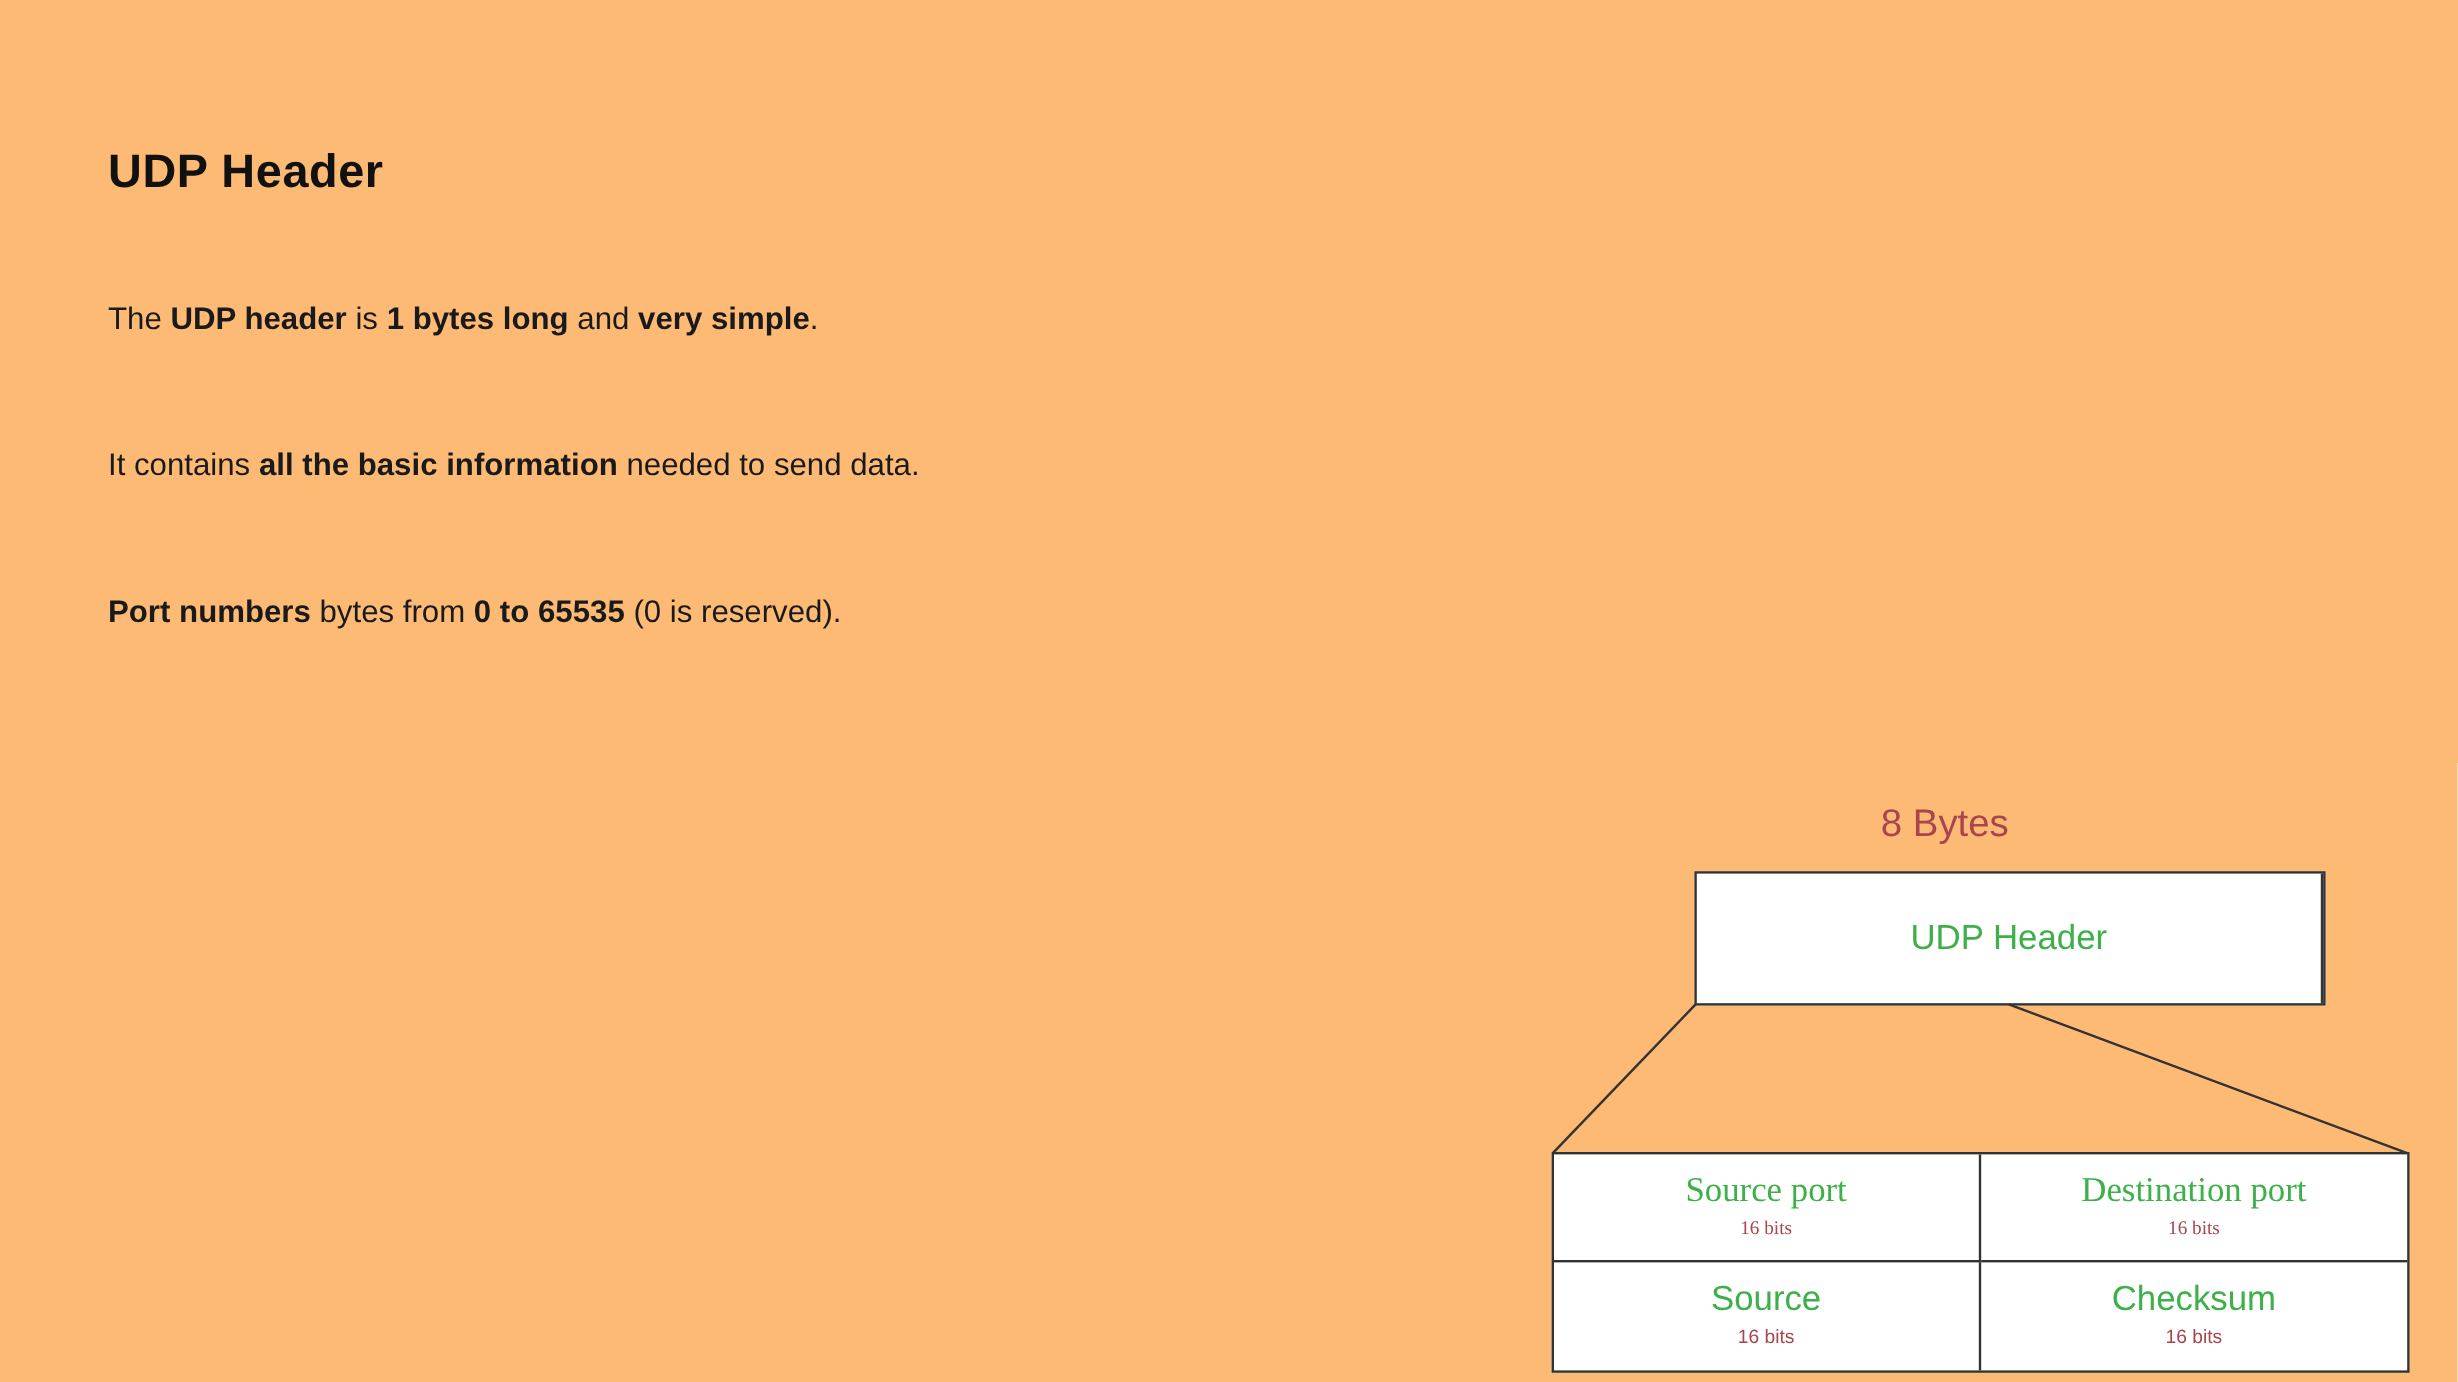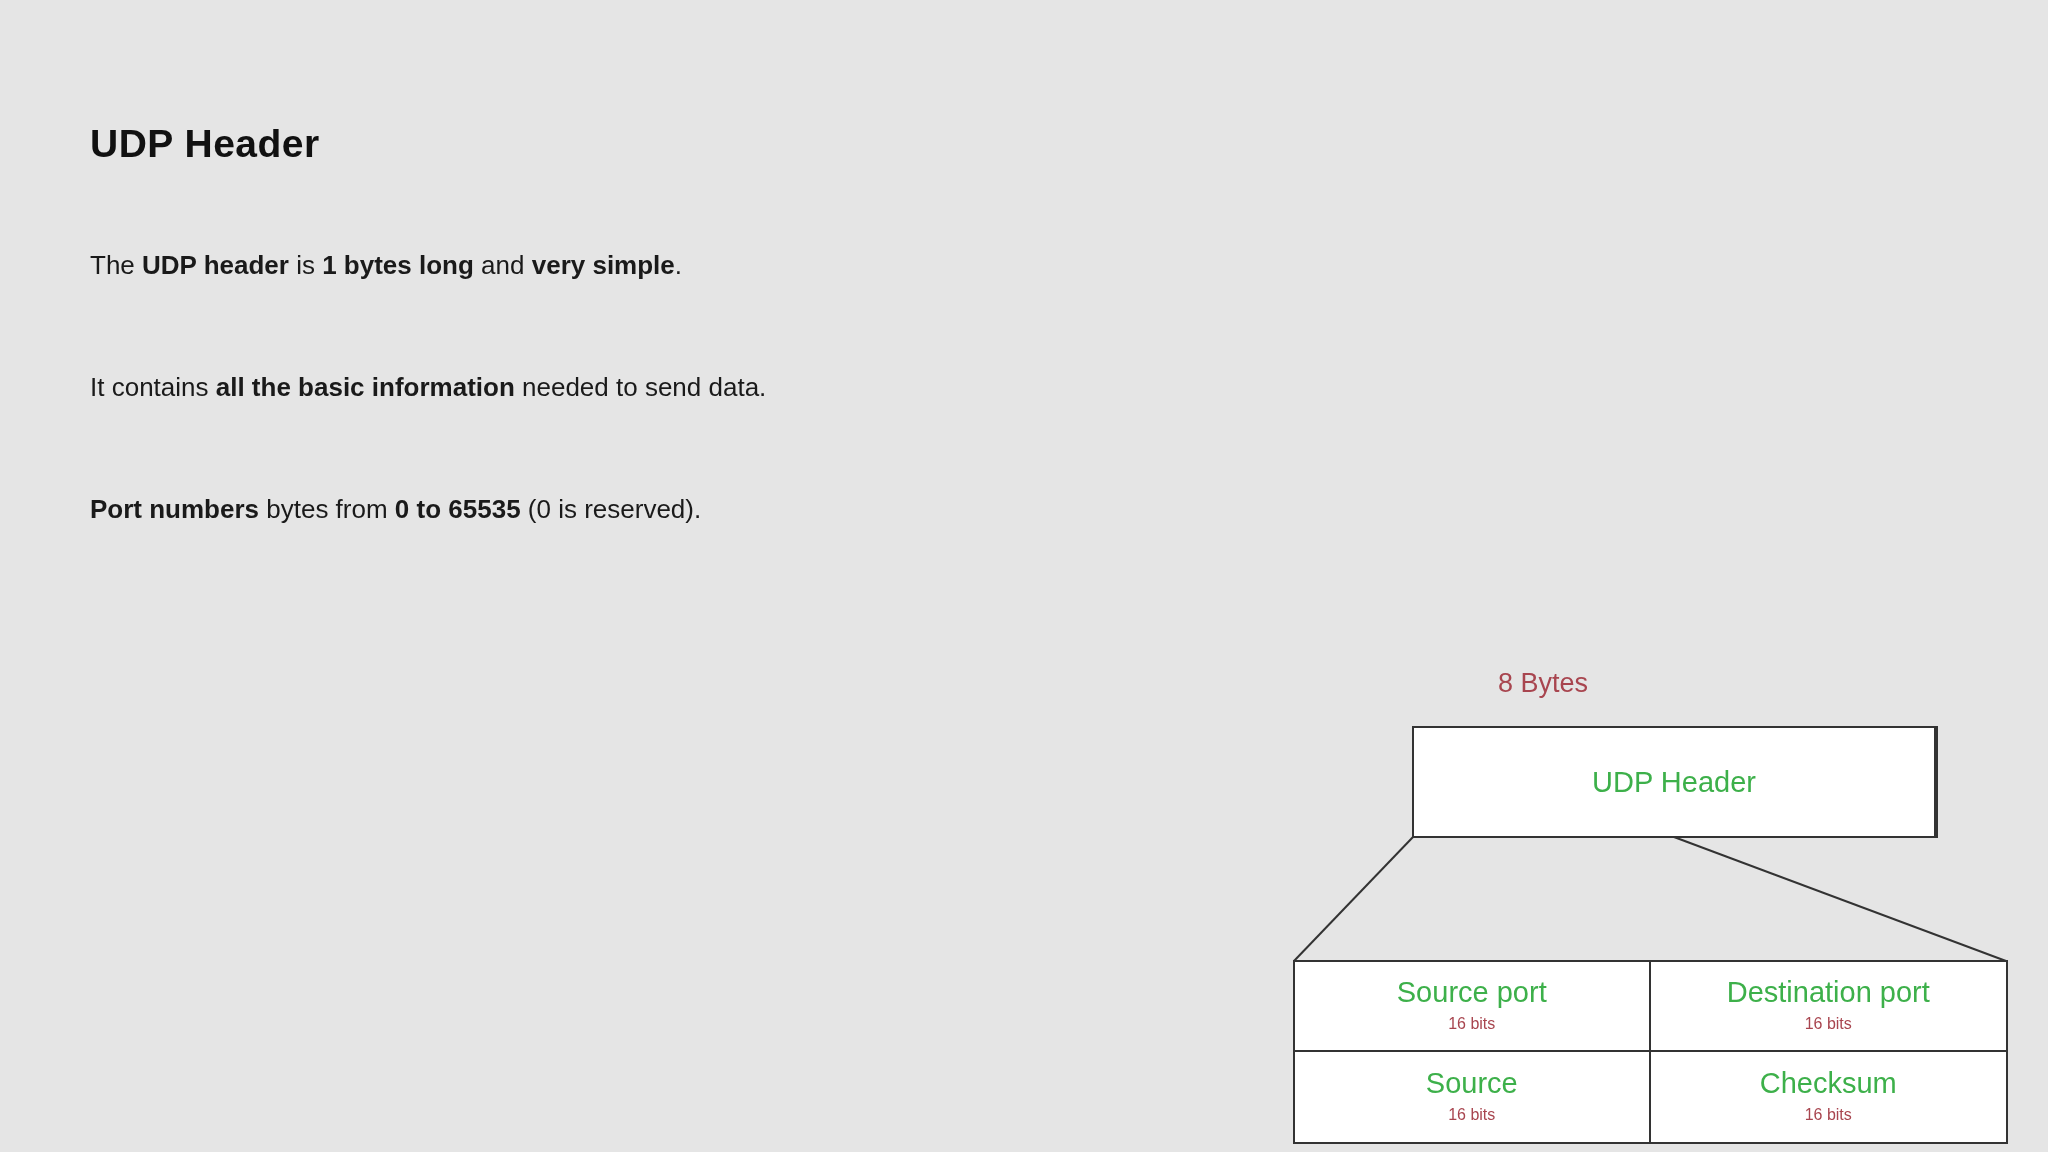"UDP Header" .page { background: #e5e5e5 -> #fdba74 }
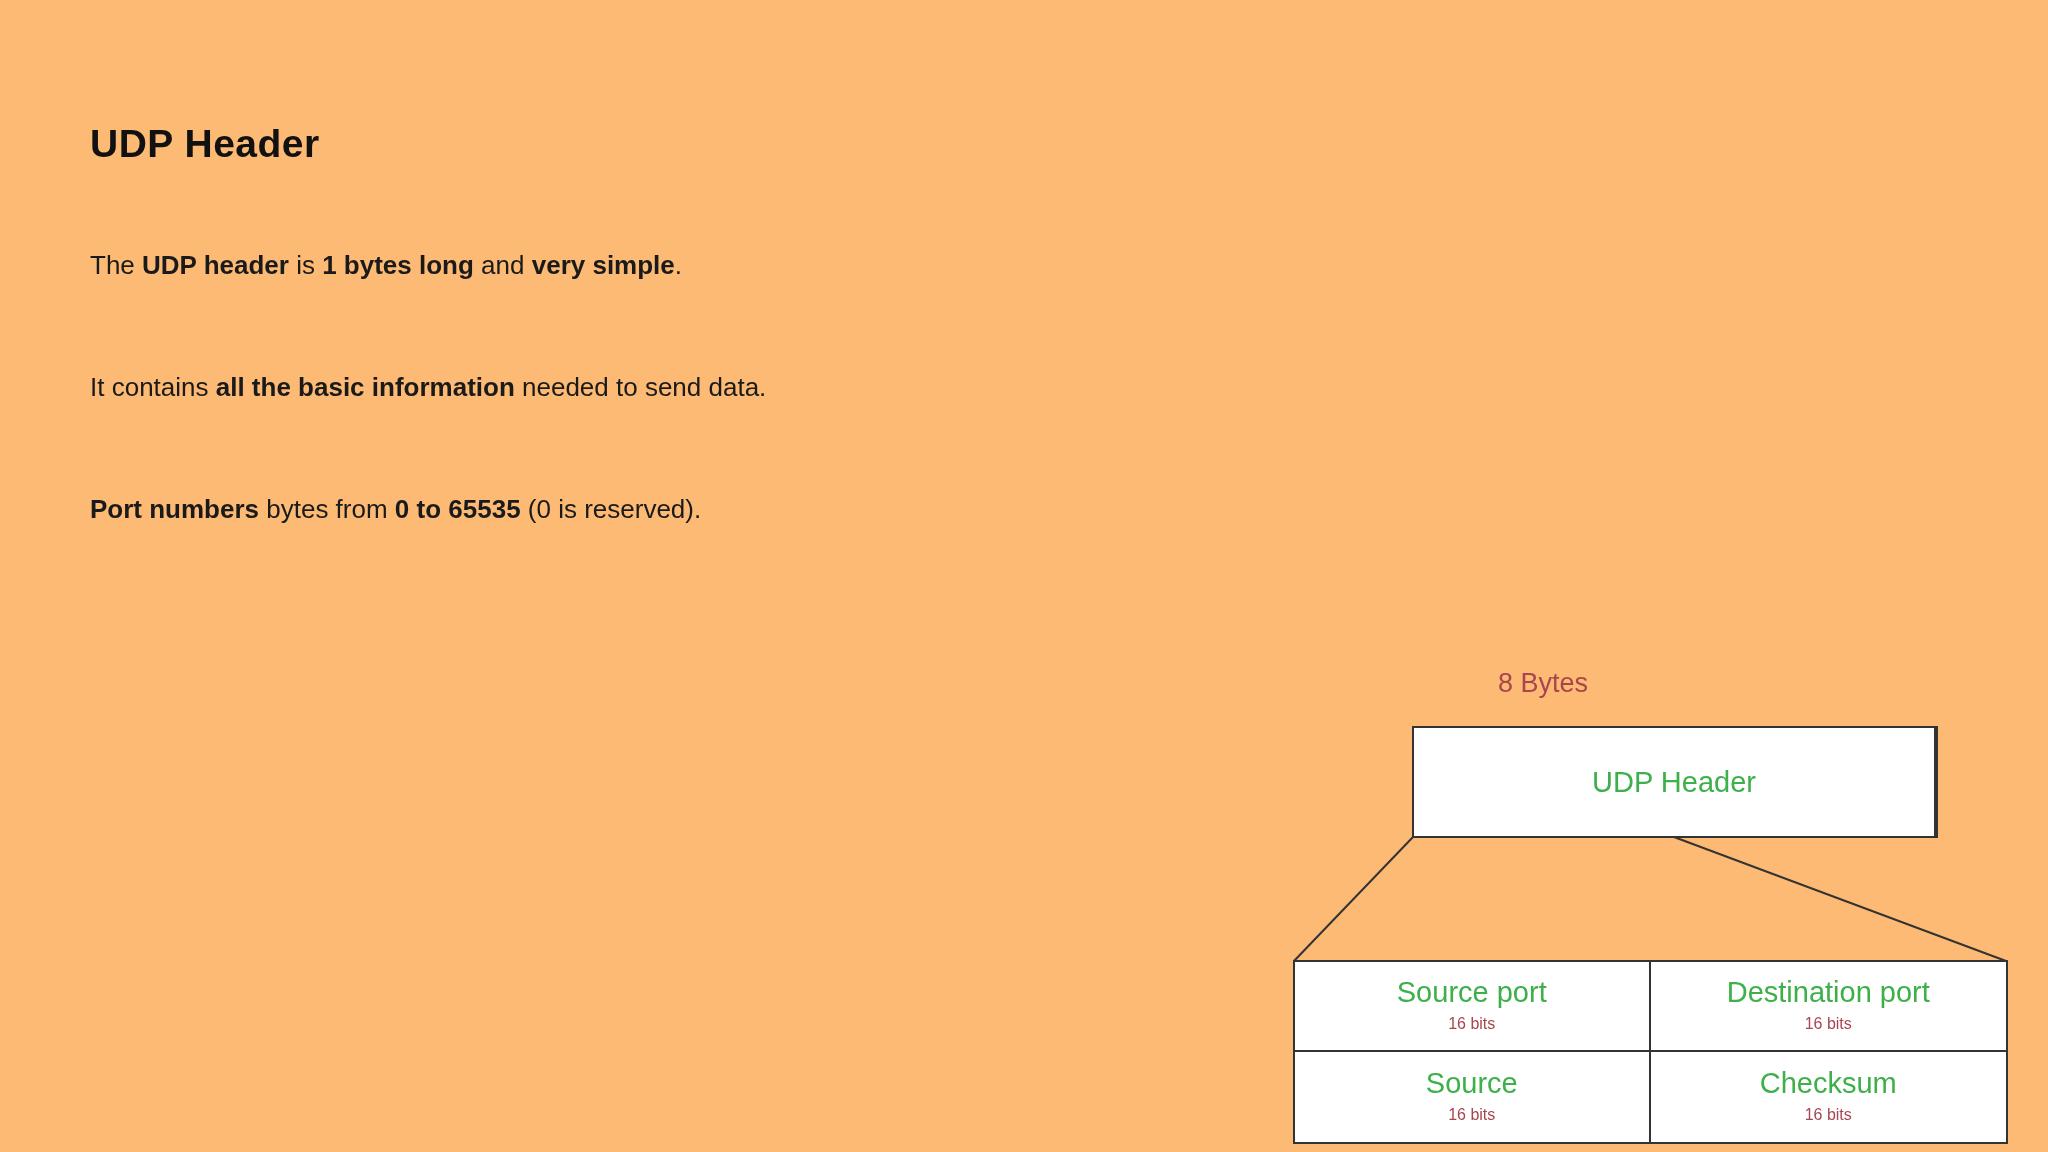"8 Bytes" .bytes-label { font-size: 27px -> 32px; text-align: center -> right }
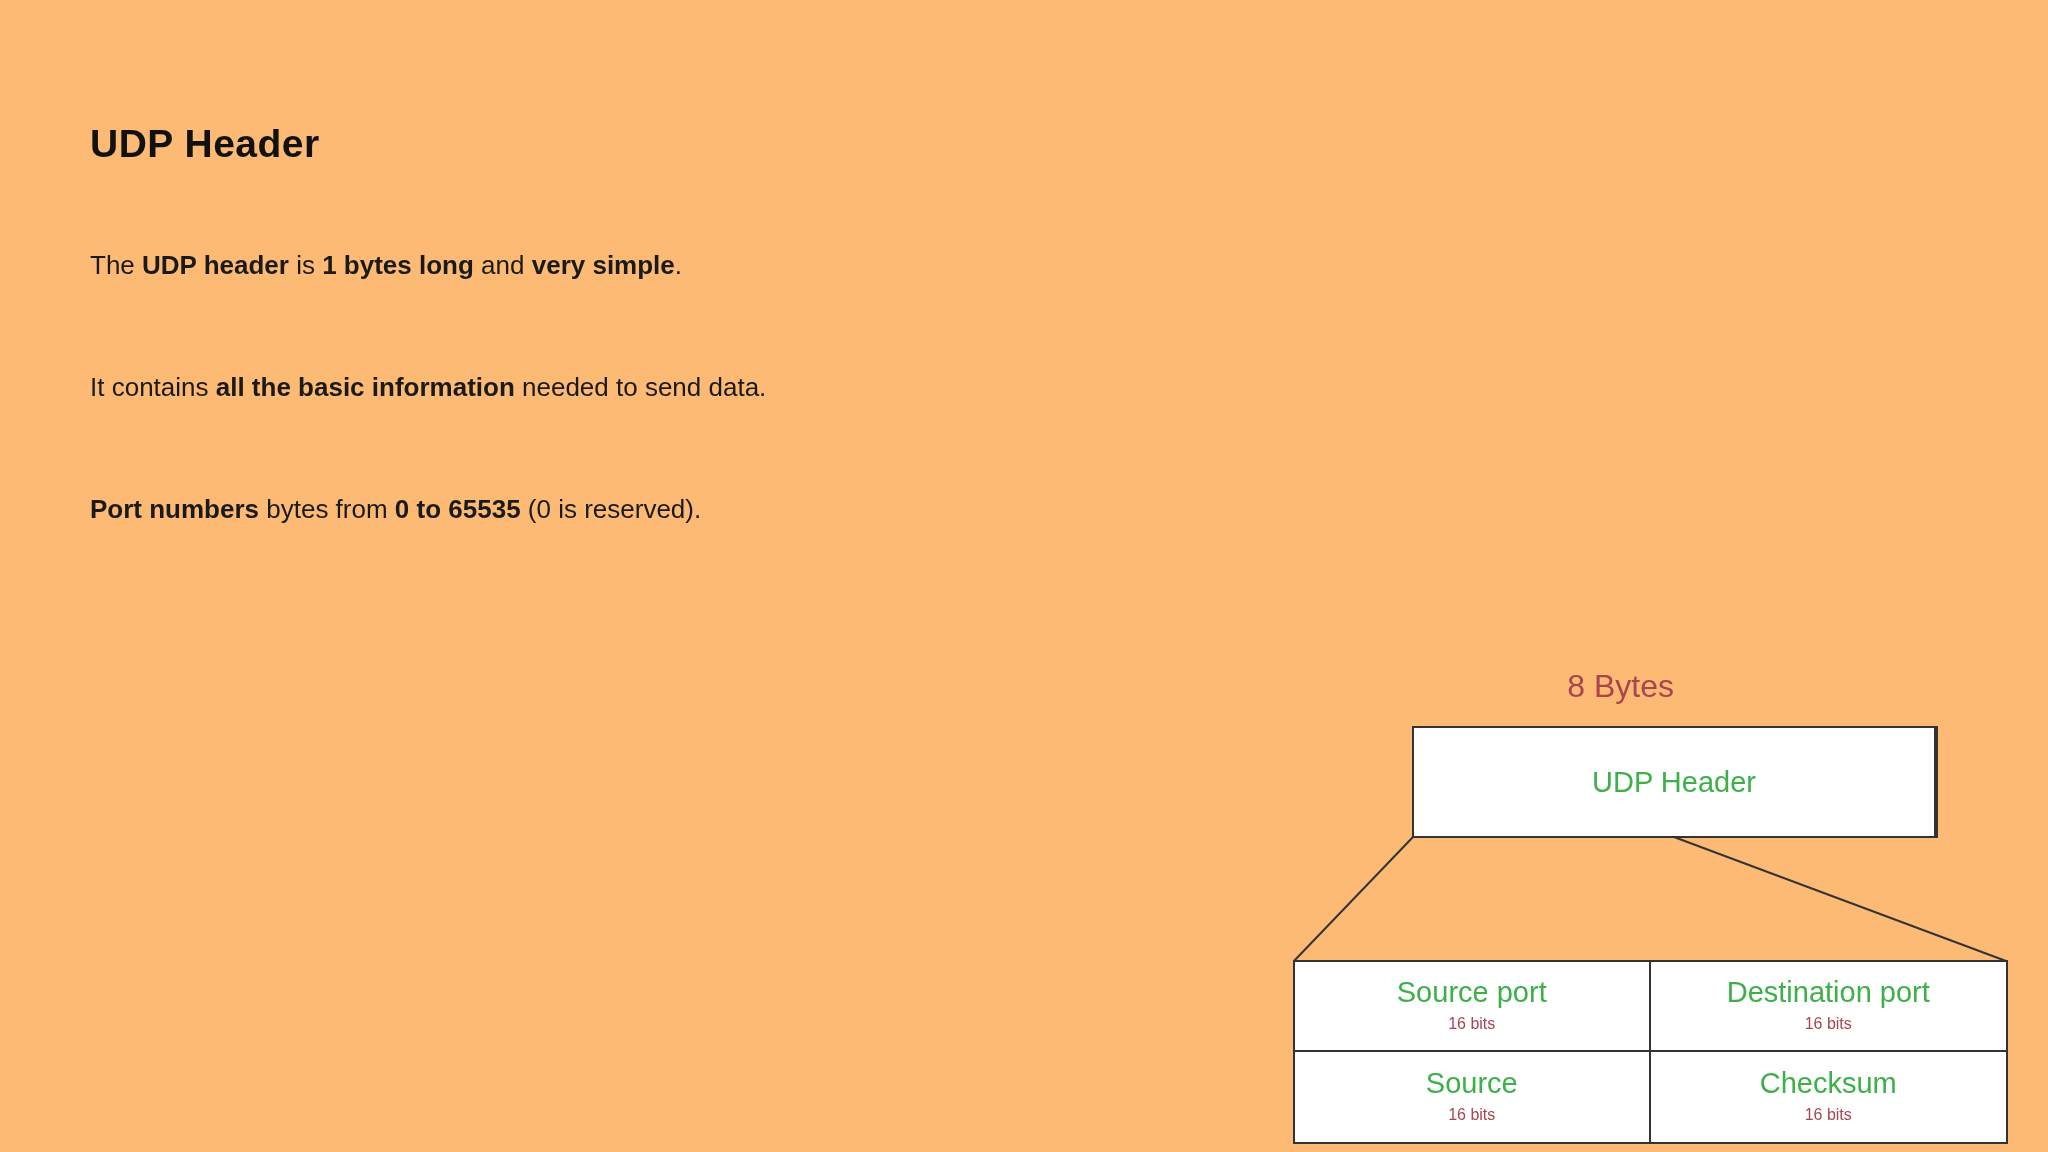"Source port" .field-cell.row-top { font-family: none -> Liberation Serif, serif }
